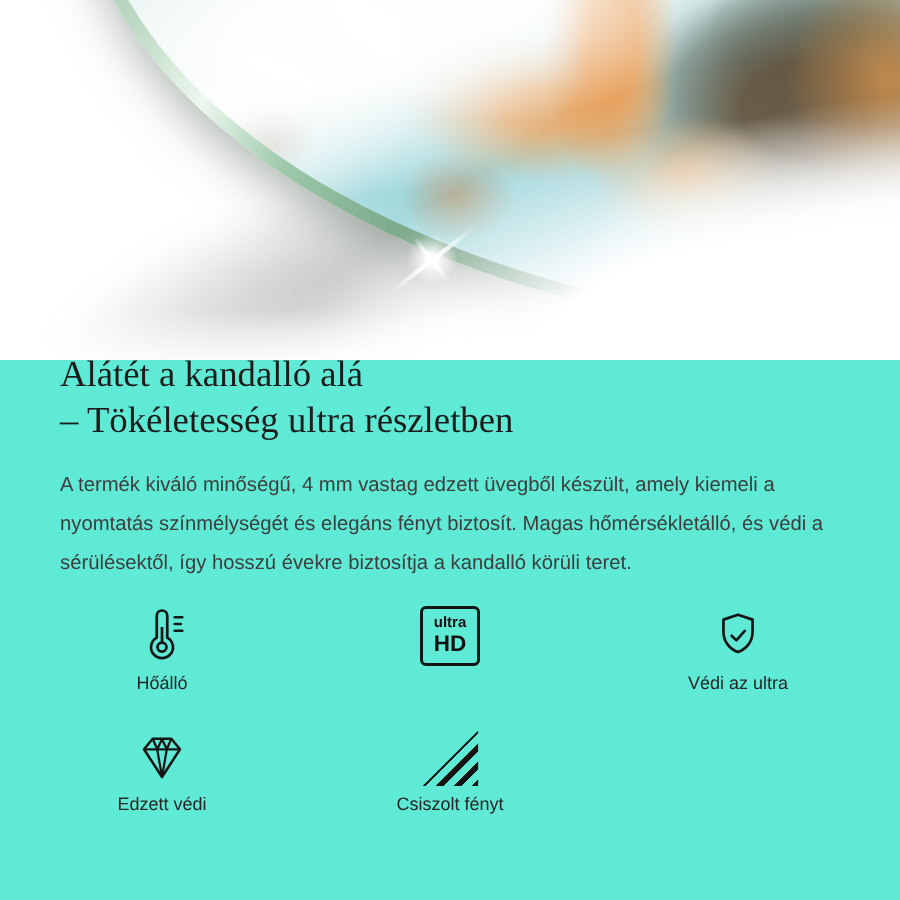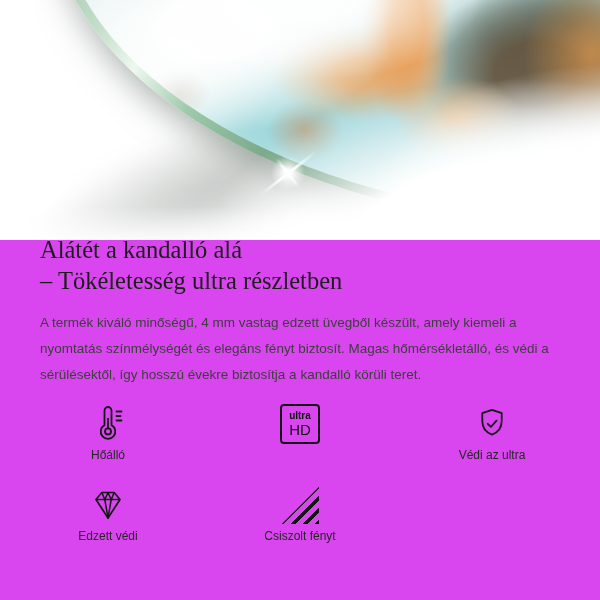"Alátét a kandalló alá" .page { background: #d946ef -> #5eead4 }
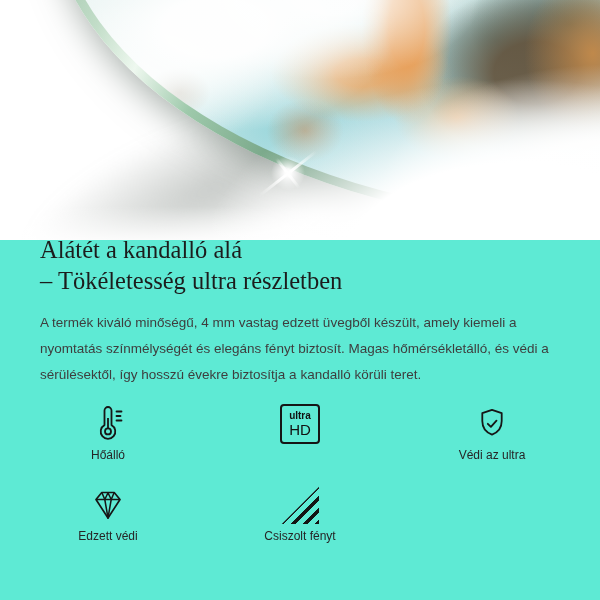"HD" .hd-box .b { font-weight: 400 -> 700 }
